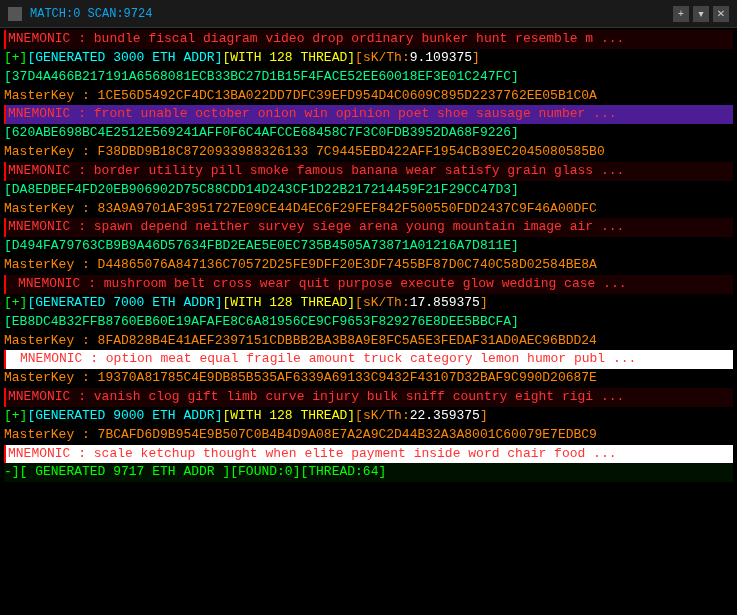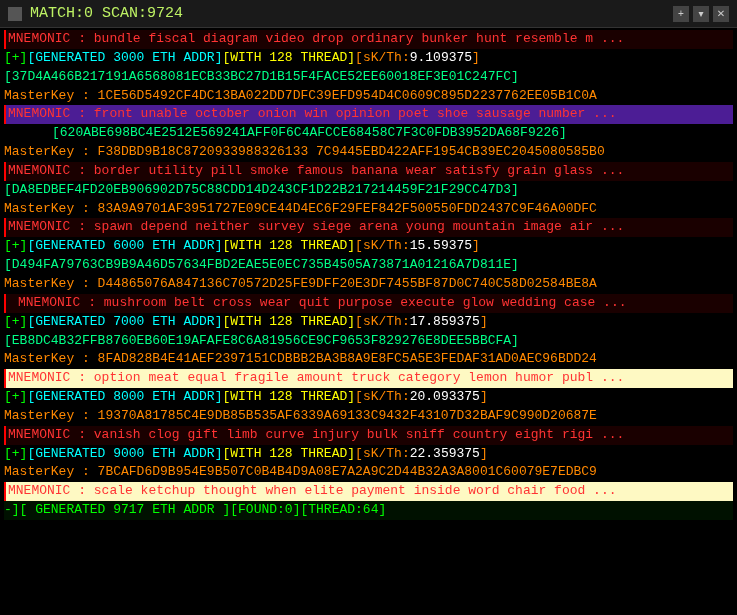"MATCH:0 SCAN:9724" .titlebar-title { color: #bef264 -> #0ea5e9; font-size: 15px -> 12px }
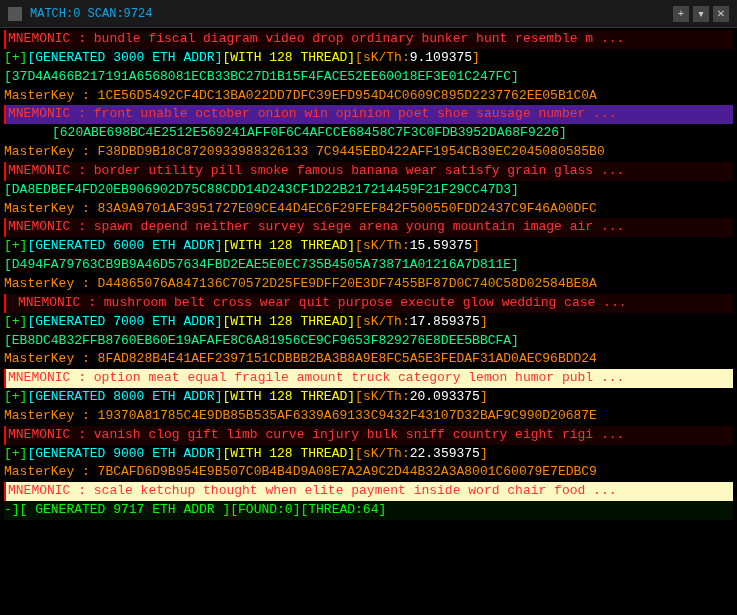"[620ABE698BC4E2512E569241AFF0F6C4AFCCE68" div.line { margin-left: 48px -> none }
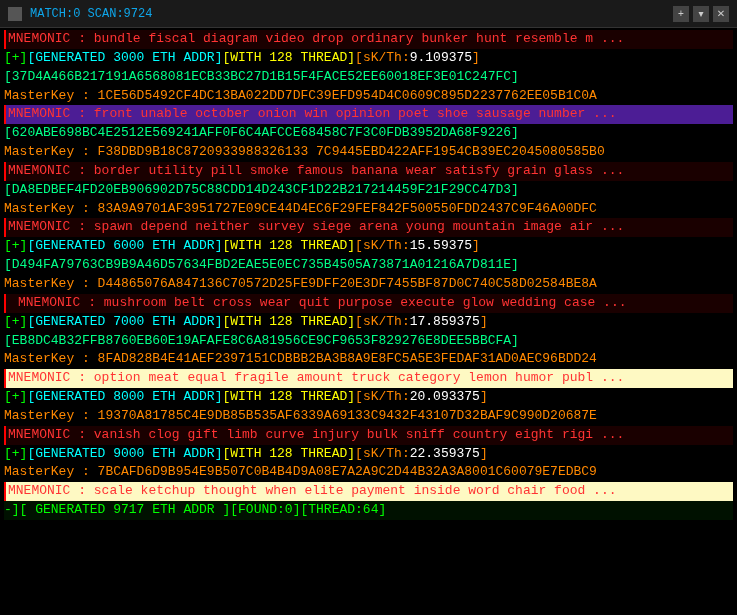"[+][GENERATED 6000 ETH ADDR][WITH 128" div.line { html: <div><span>[+]</span><span>[GENERATED 6000 ETH ADDR]</span><span>[WITH 128 THREAD]</span><span>[sK/Th:<span>15.59375</span>]</span></div> -> none }
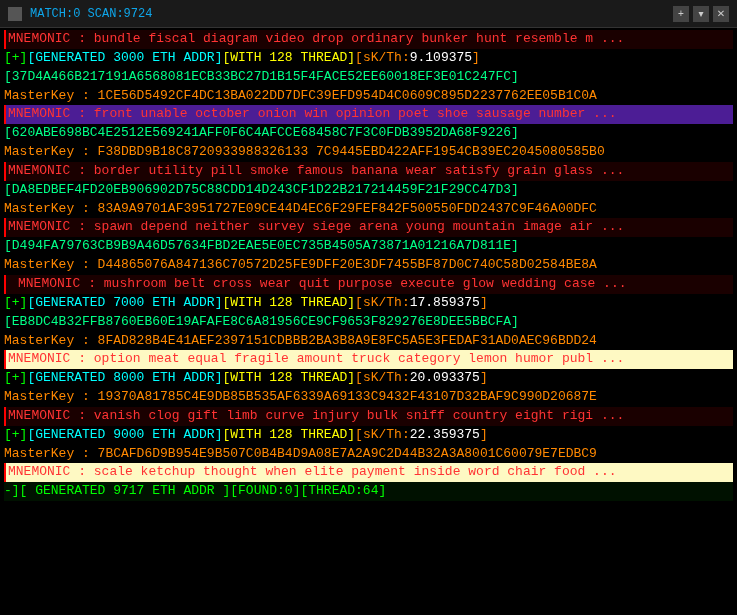"MNEMONIC : option meat equal" div.line { background: #fef9c3 -> #ffffff; padding-left: 2px -> 14px }
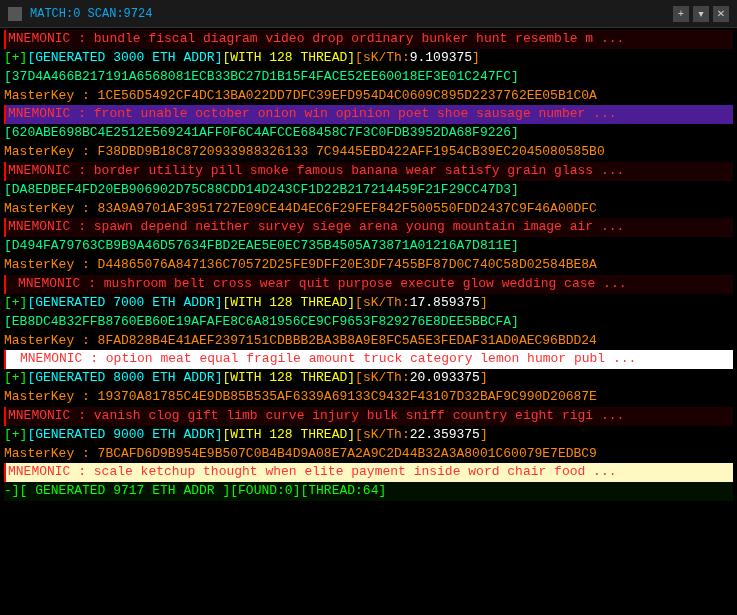"[+][GENERATED 8000 ETH ADDR][WITH 128" div.line { html: <div><span>[+]</span><span>[GENERATED 8000 ETH ADDR]</span><span>[WITH 128 THREAD]</span><span>[sK/Th:<span>20.093375</span>]</span></div> -> none }
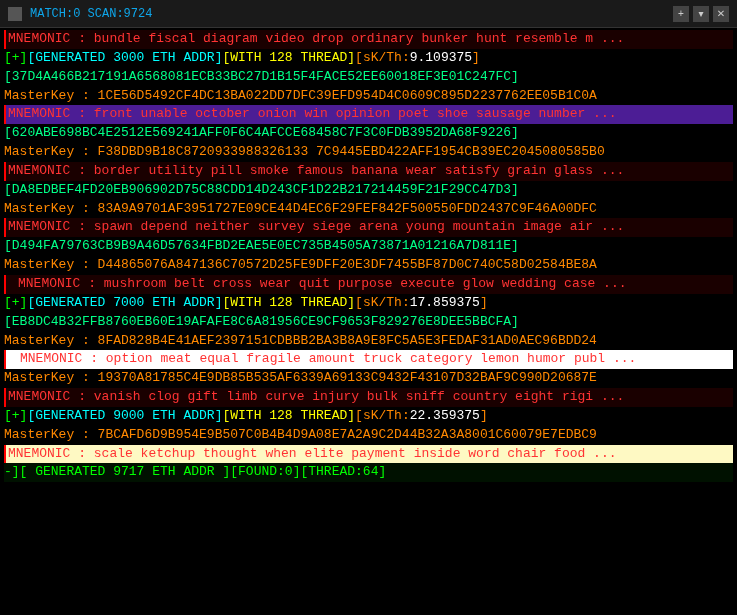"MNEMONIC : scale ketchup thought" div.line { background: #fef9c3 -> #ffffff }
